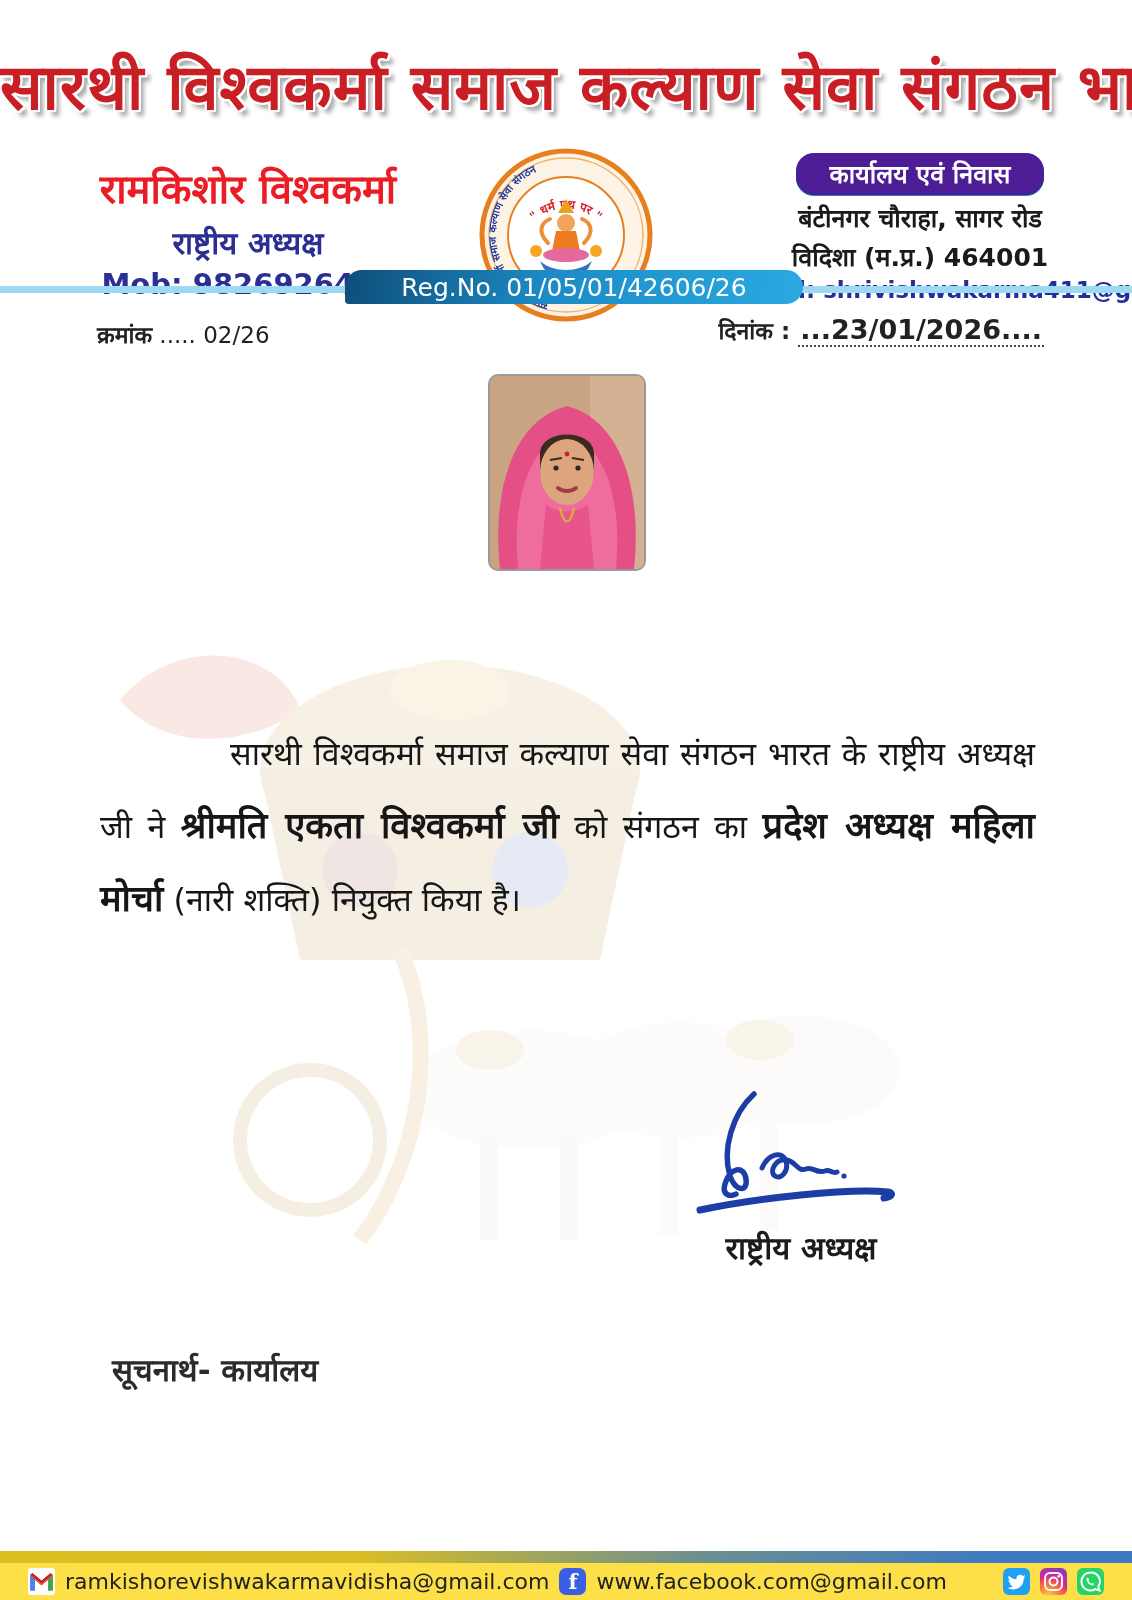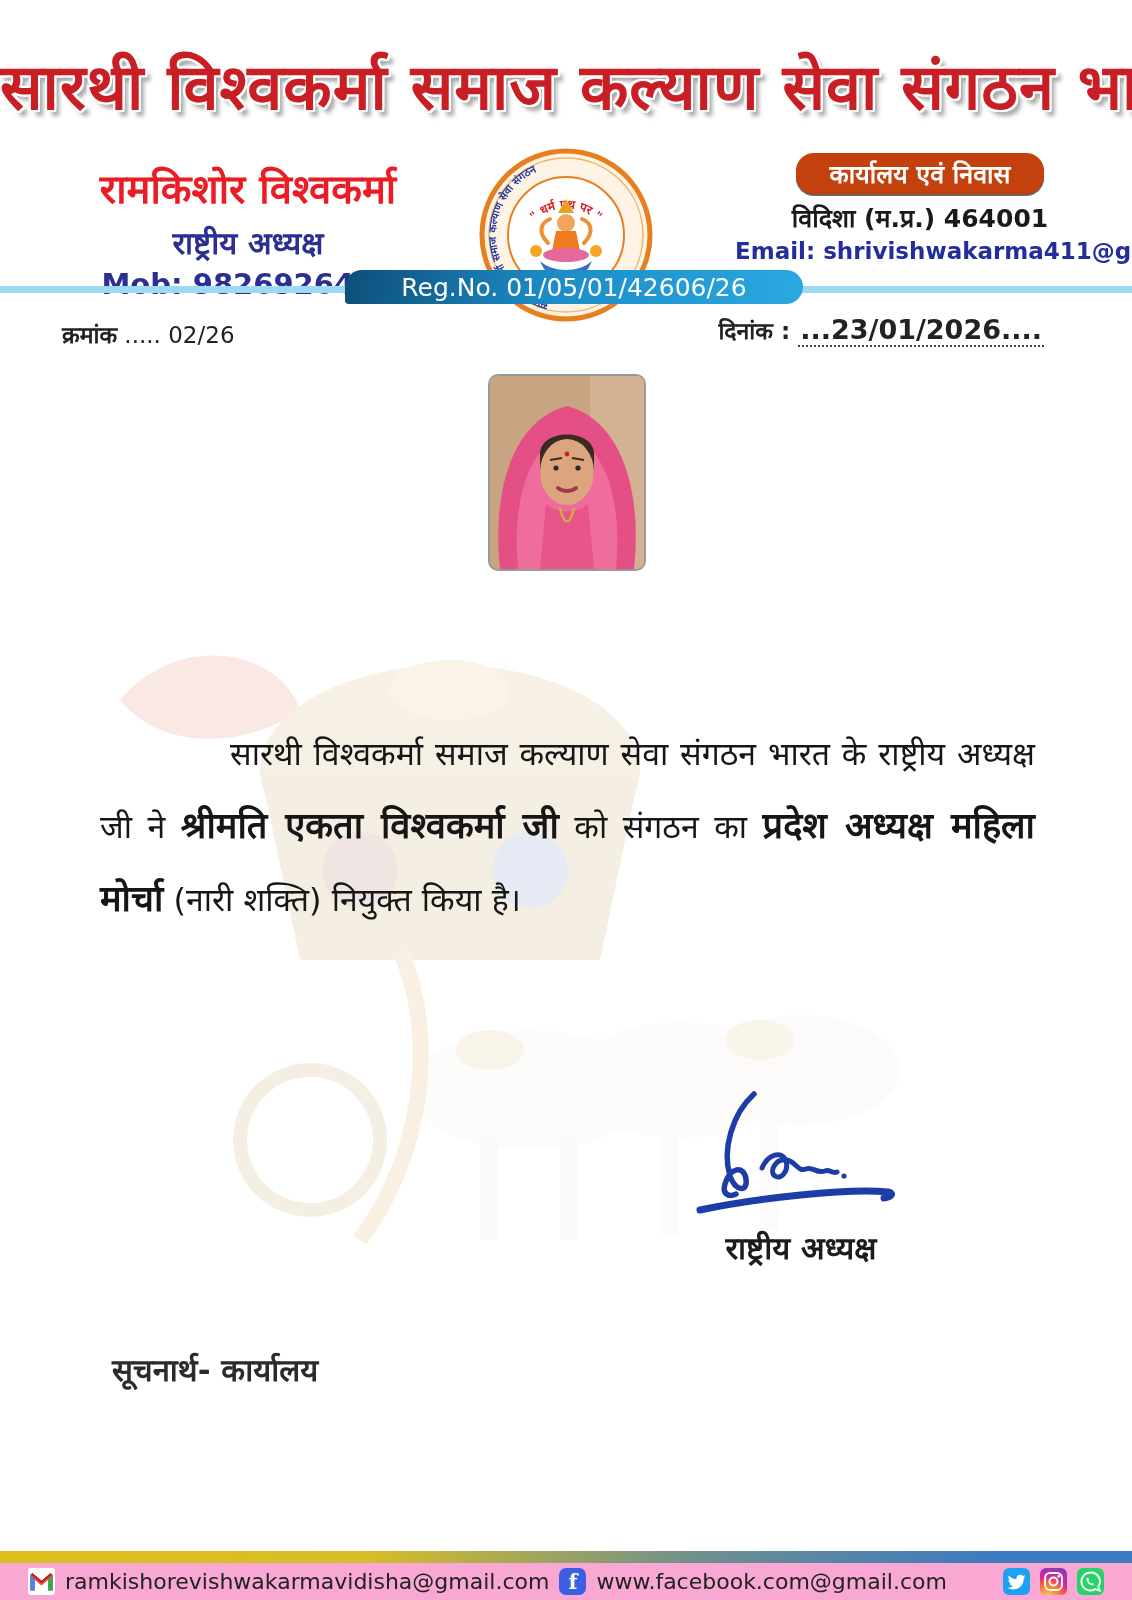"कार्यालय एवं निवास" .pill { background: #c2410c -> #4c1d95 }
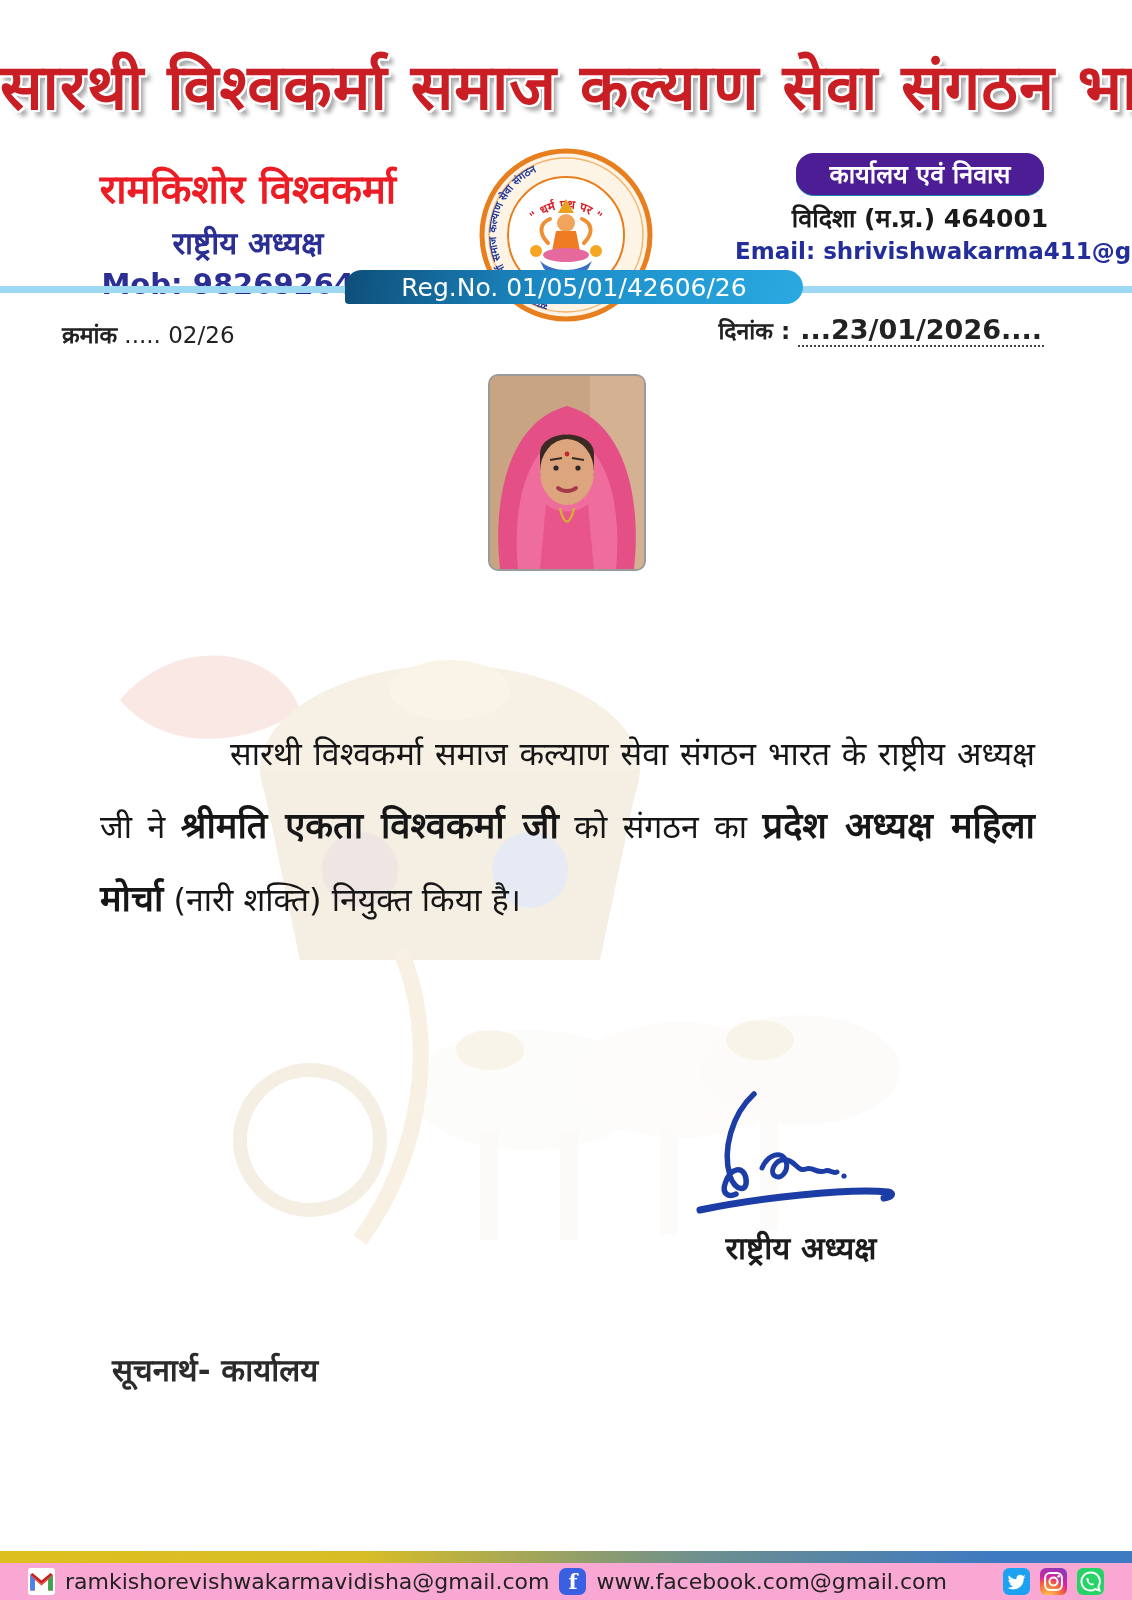"बंटीनगर चौराहा, सागर रोड" div.addr { html: none -> <div>बंटीनगर चौराहा, सागर रोड</div> }
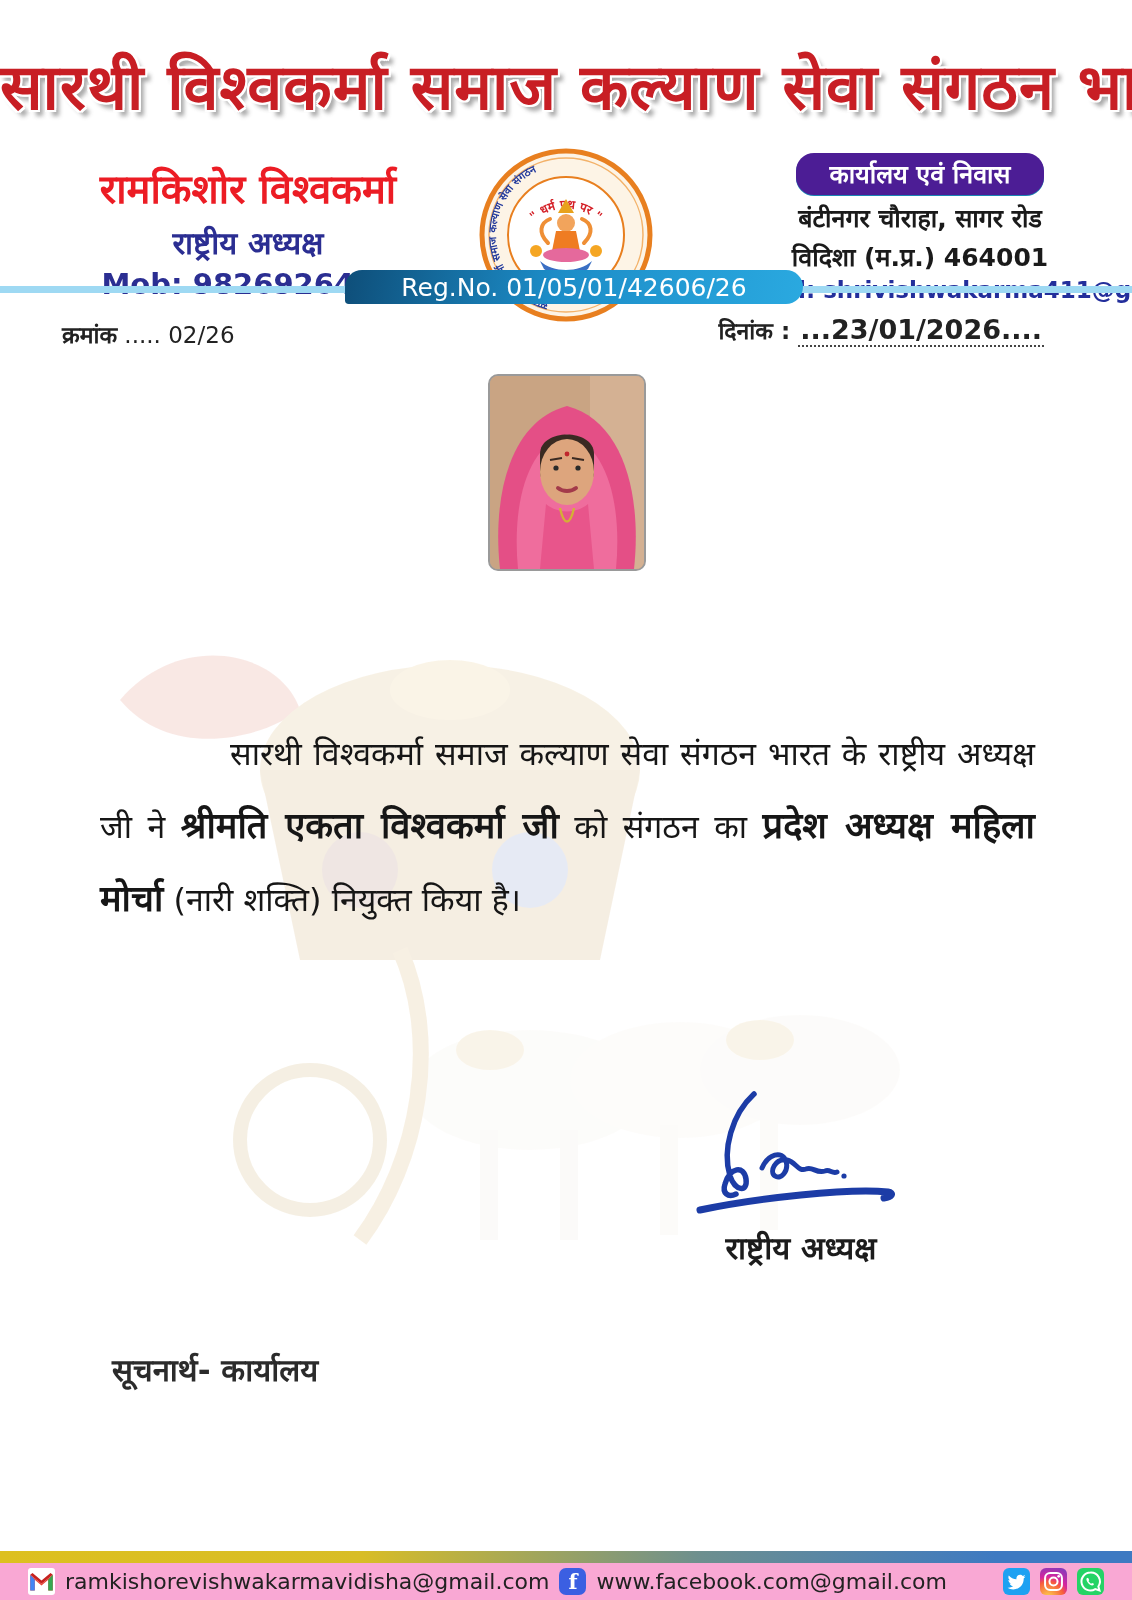"क्रमांक" .serial .lbl { margin-left: none -> 35px }
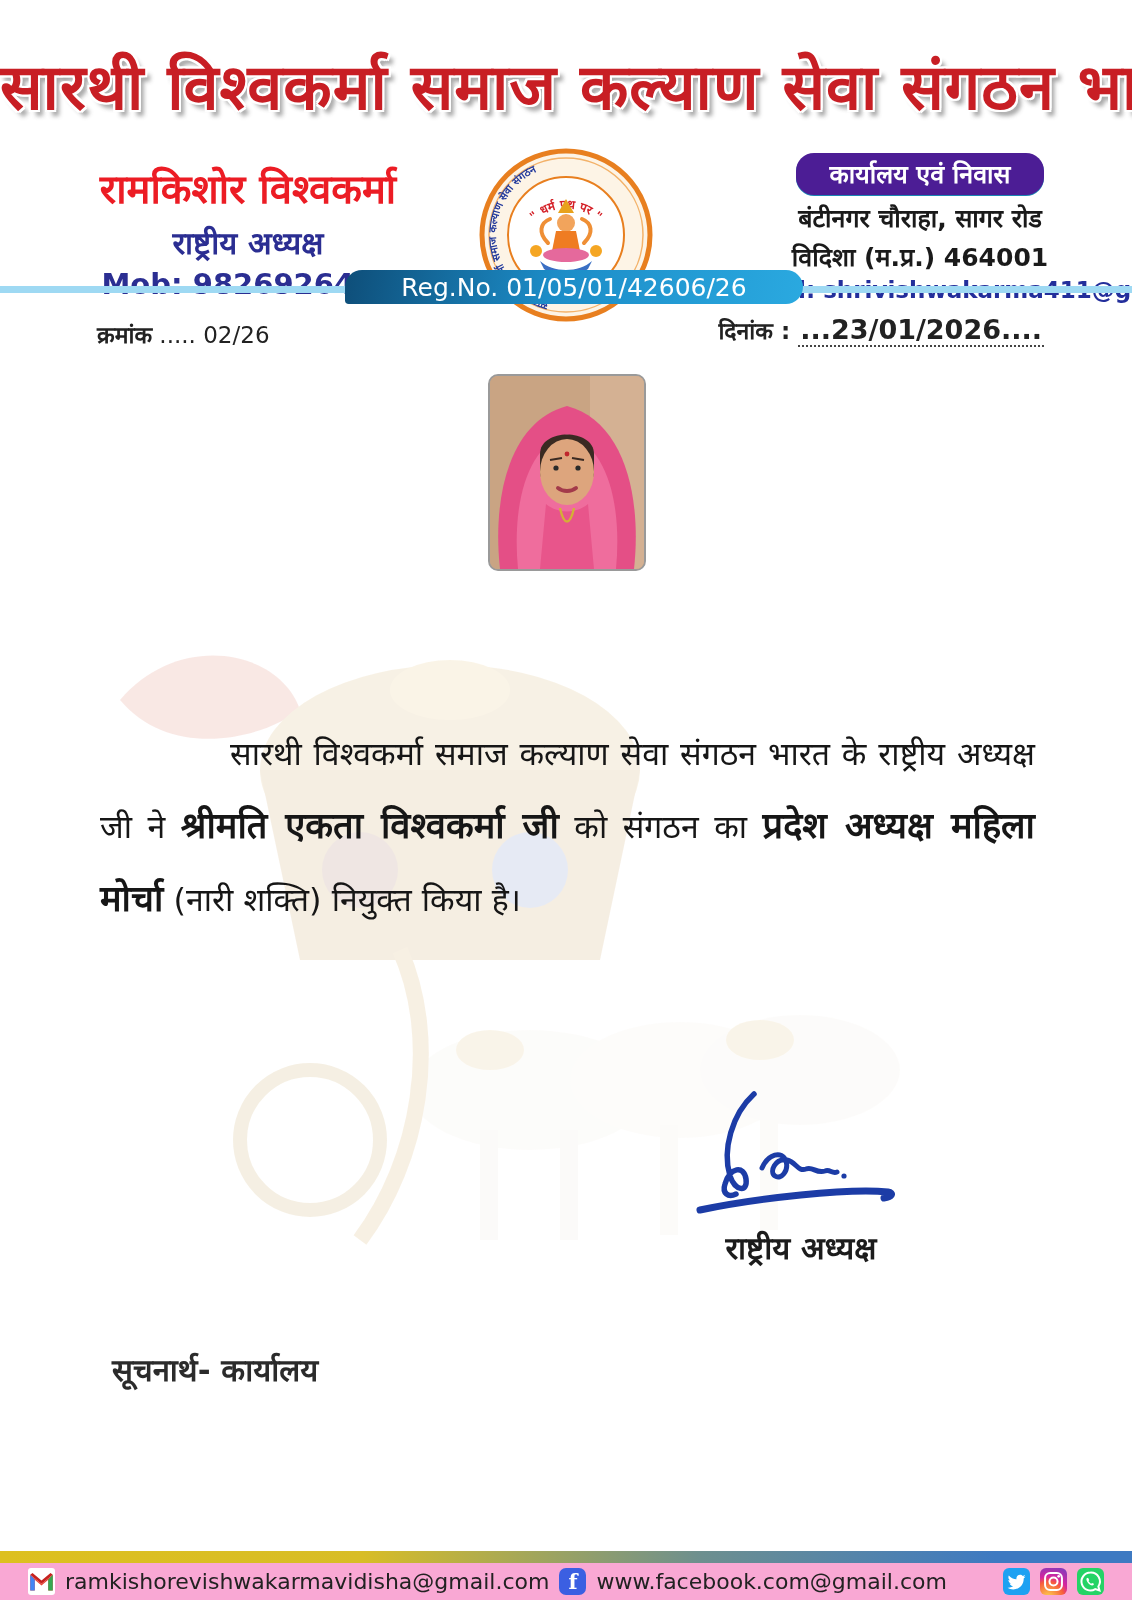"ramkishorevishwakarmavidisha@gmail.com" .foot-strip { background: #f9a8d4 -> #fde047 }
